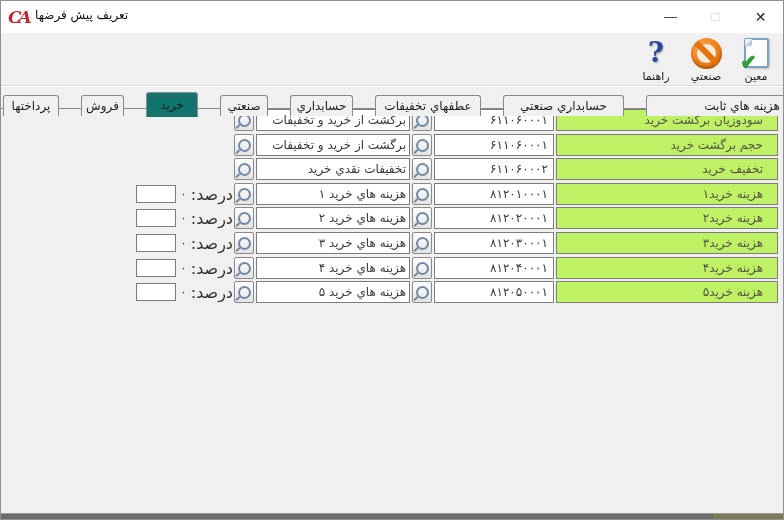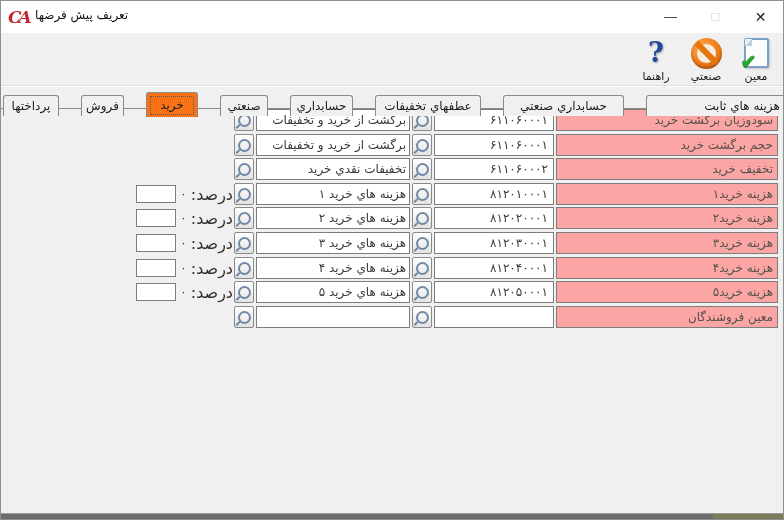"خريد" .tab.selected { background: #f97316 -> #0f766e }
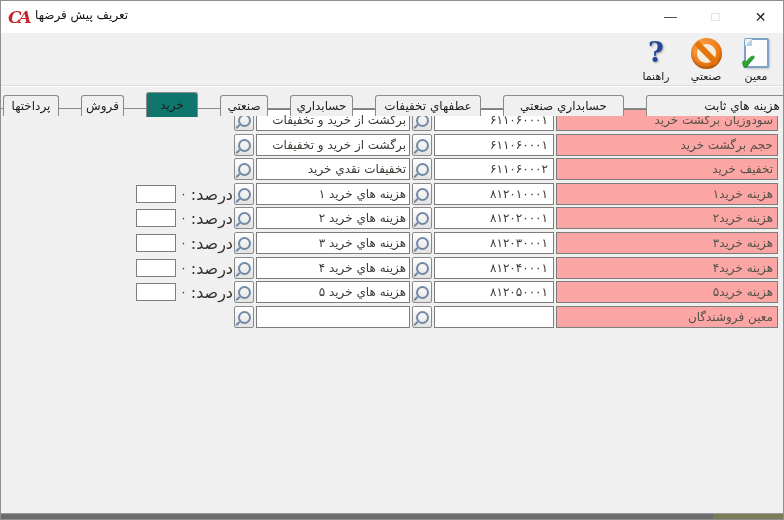"سودوزيان برگشت خريد" .label-box { background: #fca5a5 -> #bef264; padding: 0 4px -> 0 14px }
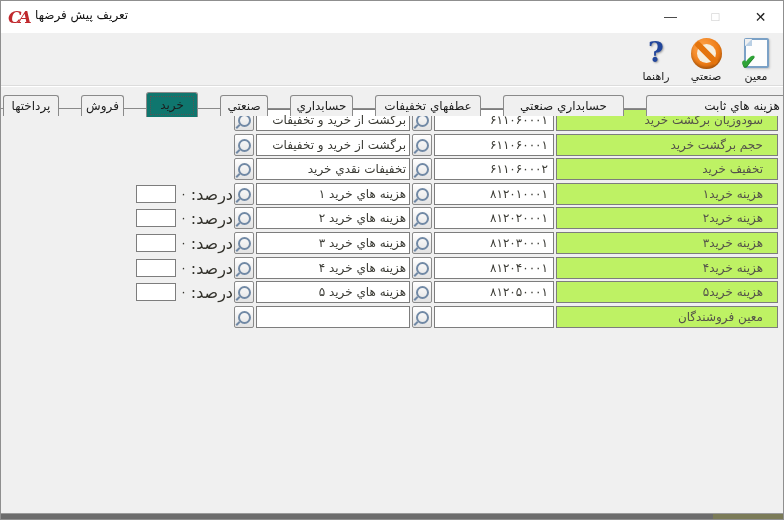"معين فروشندگان" div.row { html: <div> <div>معين فروشندگان</div> <input> <button> <span></span> </button> <input> <button> <span></span> </button> </div> -> none }
